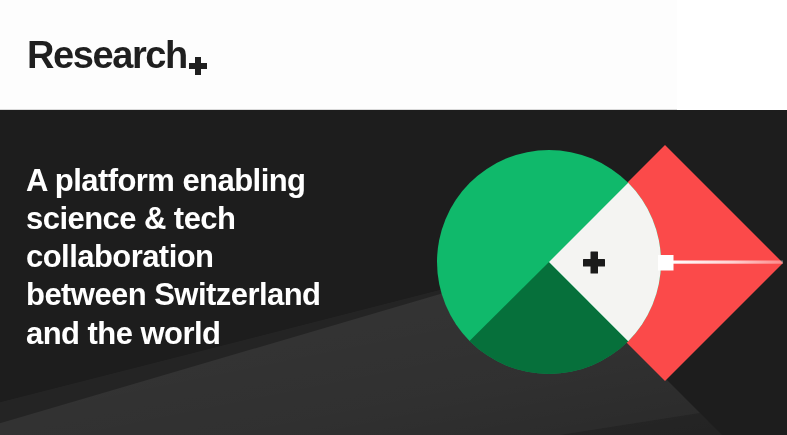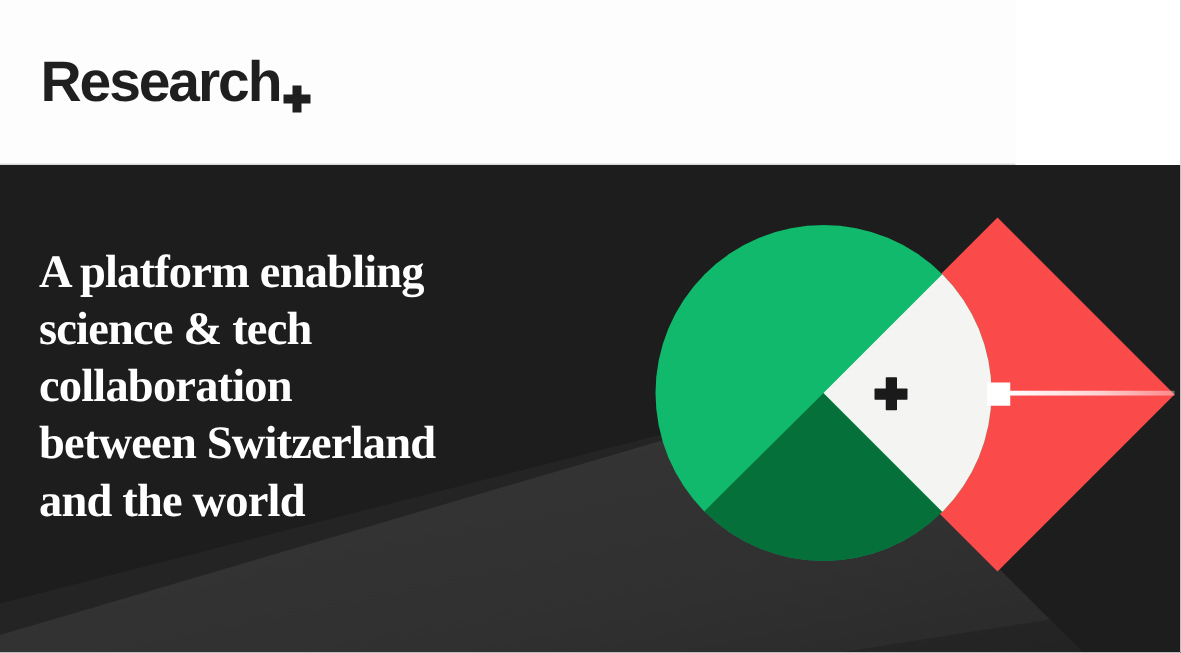"A platform enabling" .headline { font-family: Liberation Serif, serif -> Liberation Sans, sans-serif }
